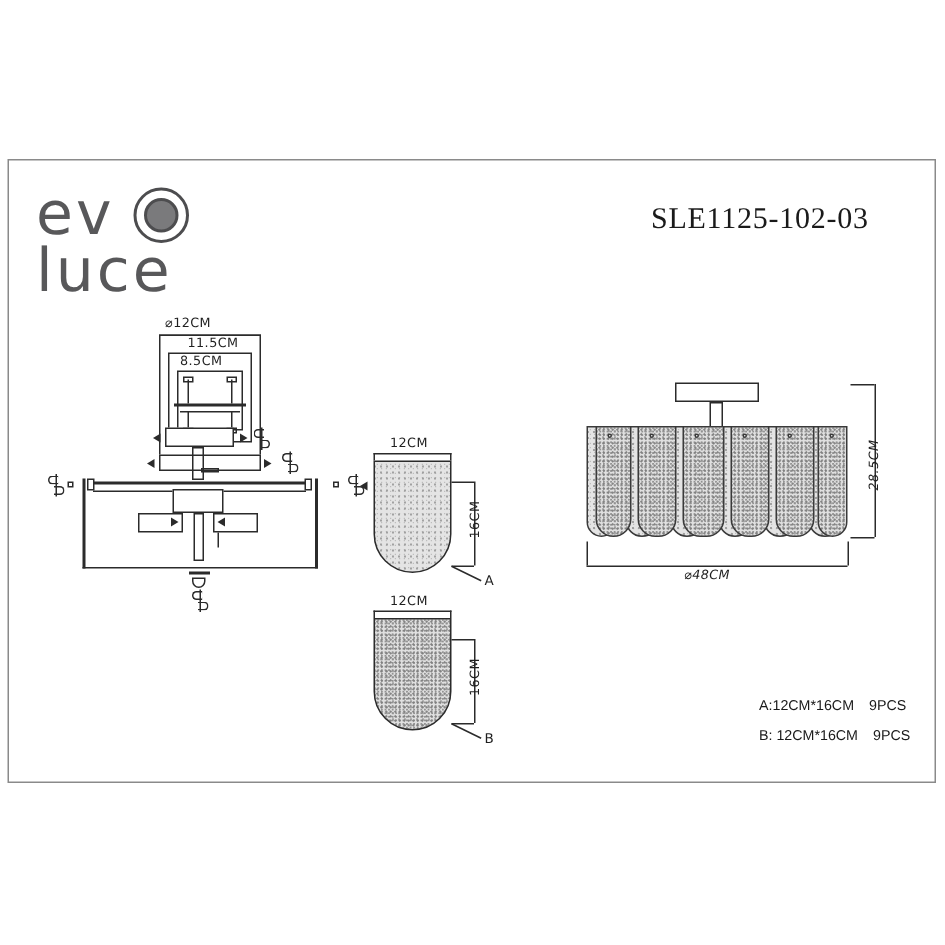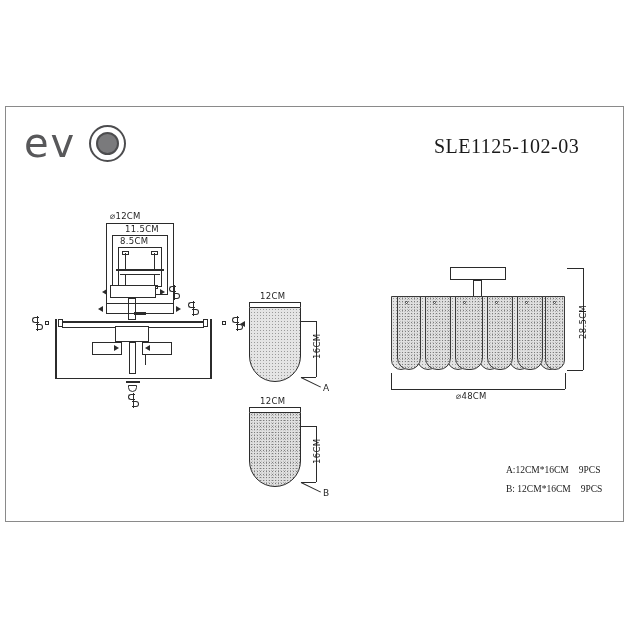"luce" div.logo-line { html: none -> <div>luce</div> }
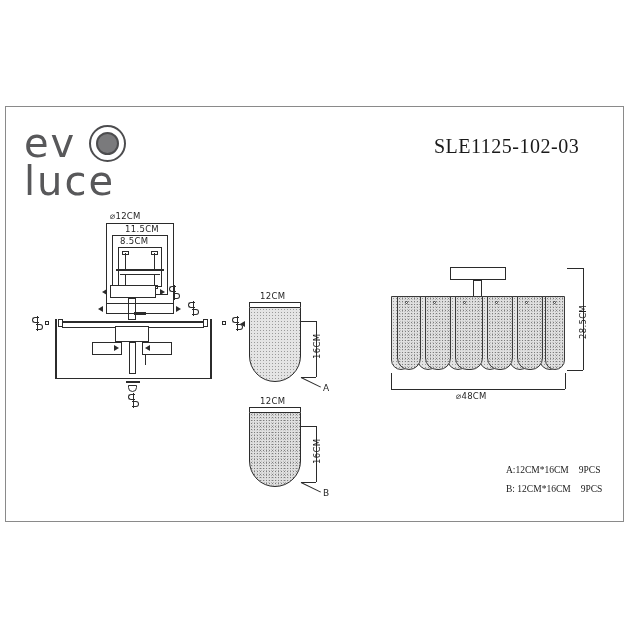"⌀48CM" #main-view { font-style: none -> italic; top: 156px -> 144px }
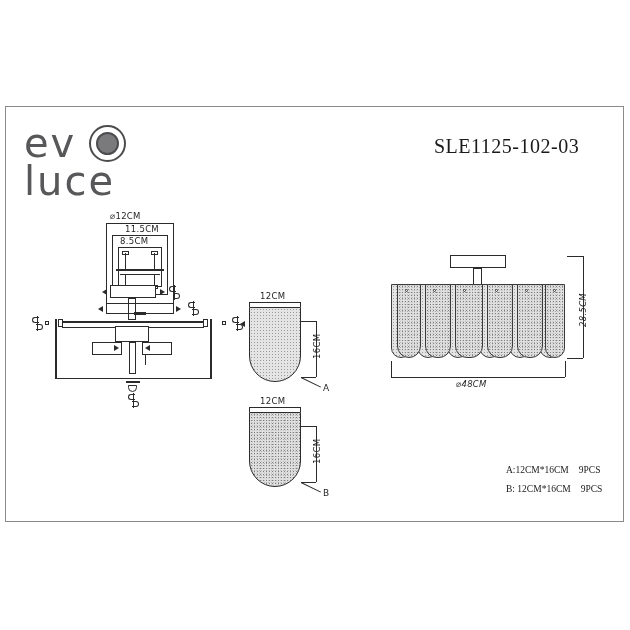"A:12CM*16CM 9PCS" .legend-row { font-family: Liberation Serif, serif -> Liberation Sans, sans-serif }
